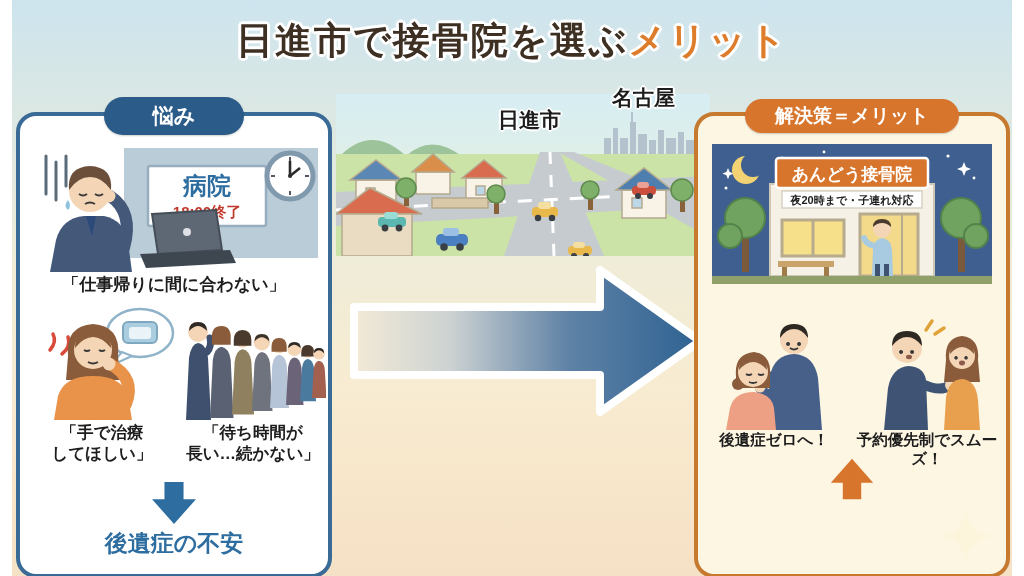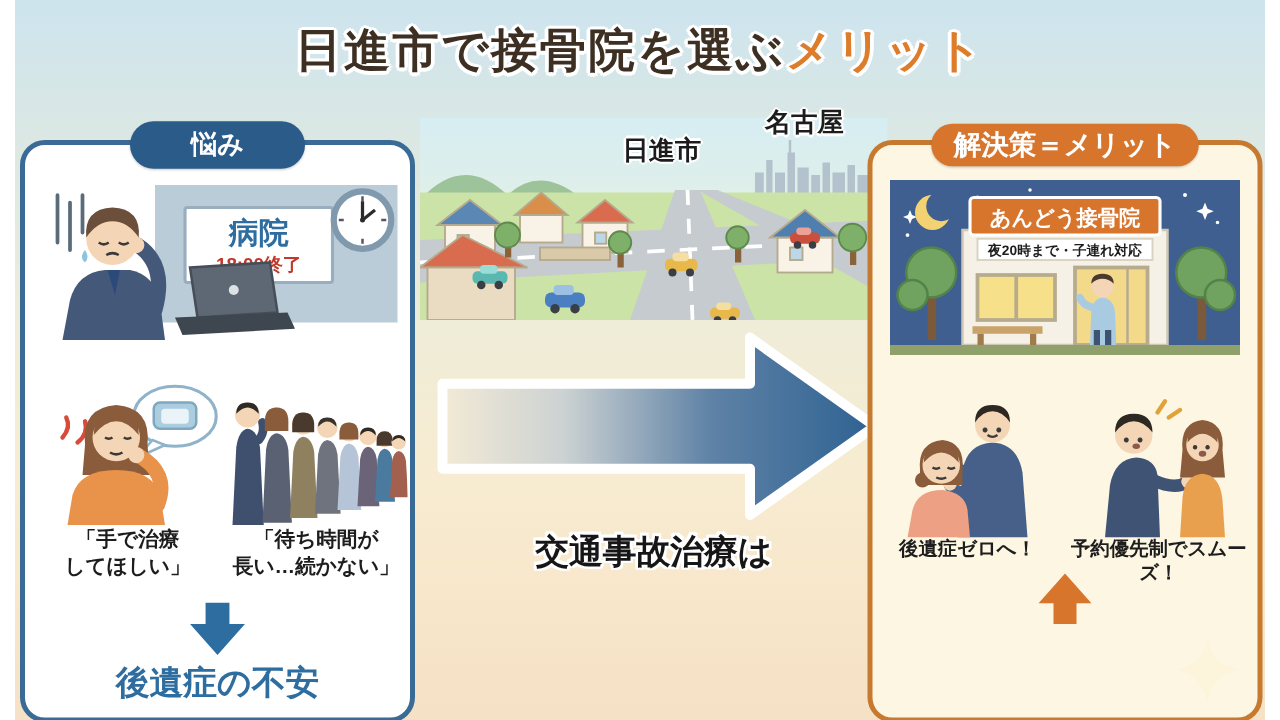"解決策＝メリット" #solution-badge { font-size: 22px -> 19px }
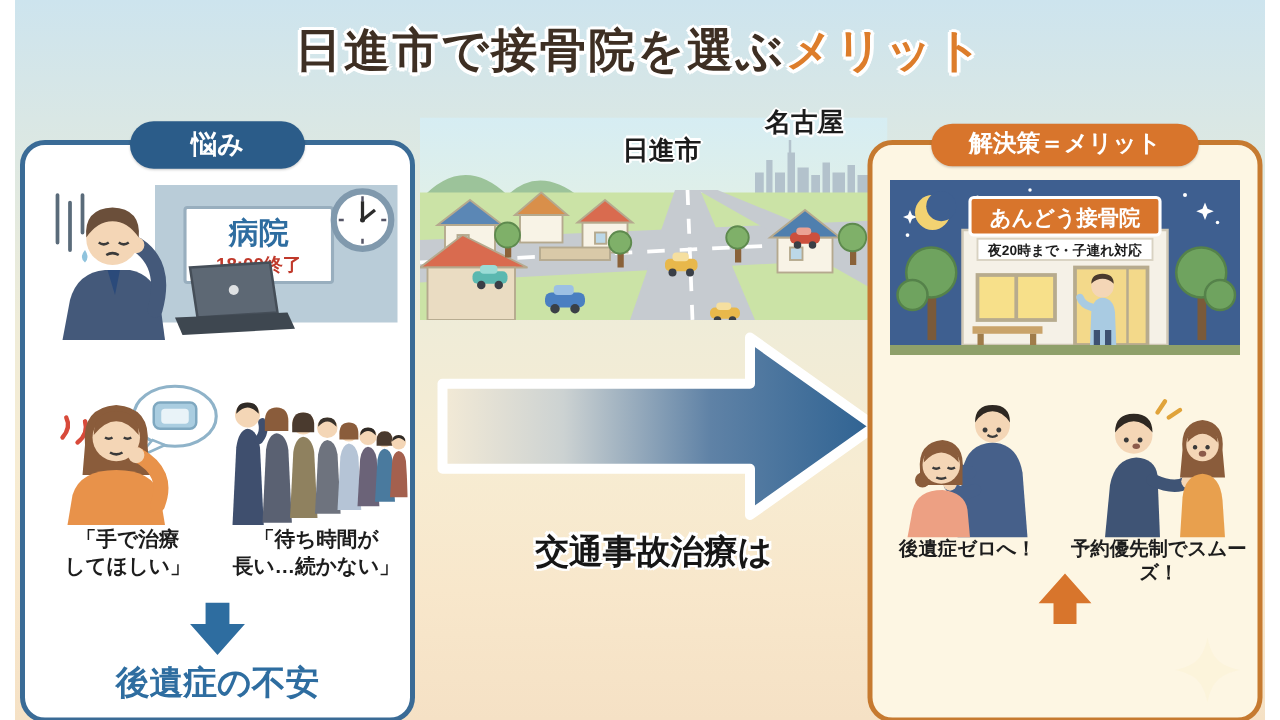"「仕事帰りに間に合わない」" div.caption { html: none -> <div>「仕事帰りに間に合わない」</div> }
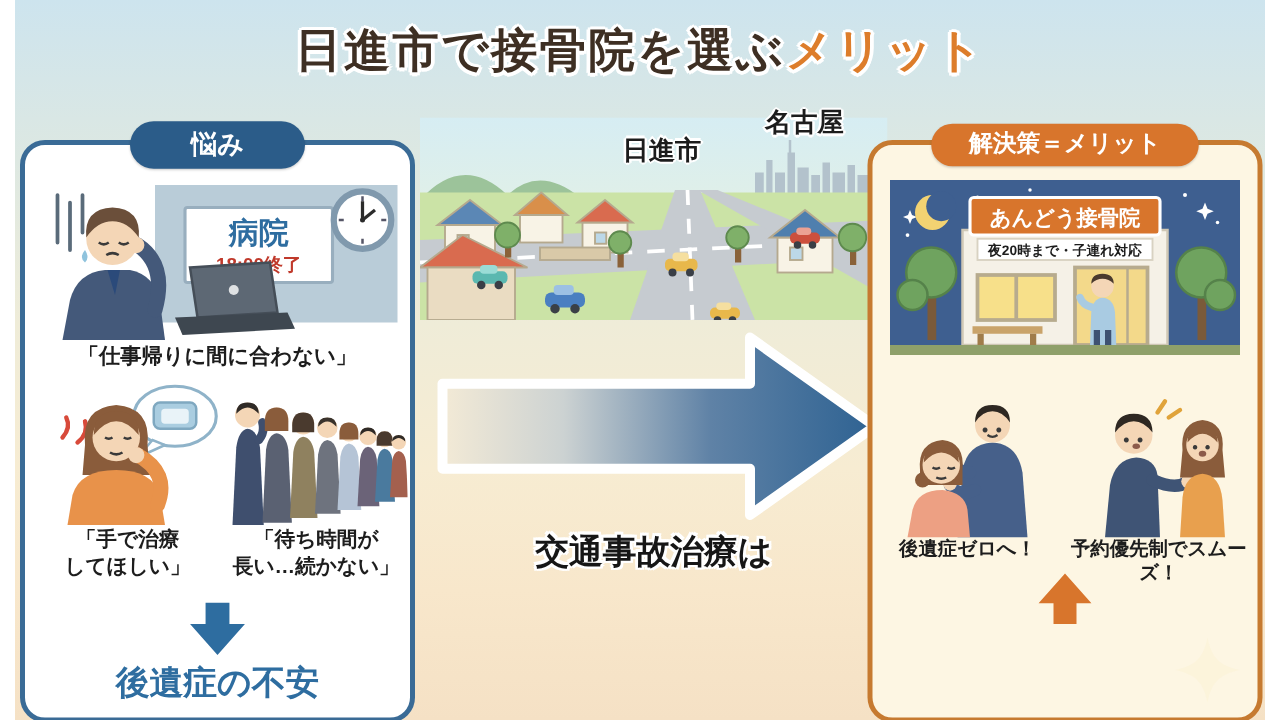"交通事故治療は" div.km-line { html: <div>交通事故治療は</div> -> none }
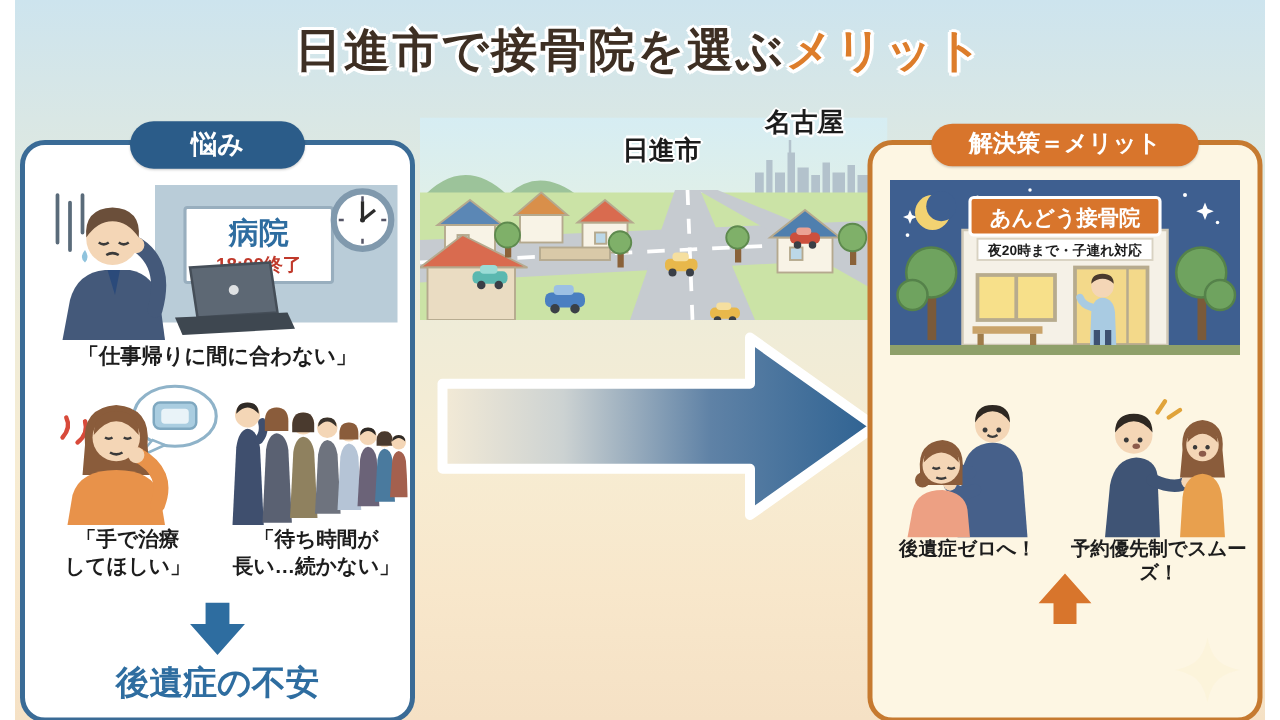"後遺症の不安" #problem-result { font-size: 27px -> 23px }
